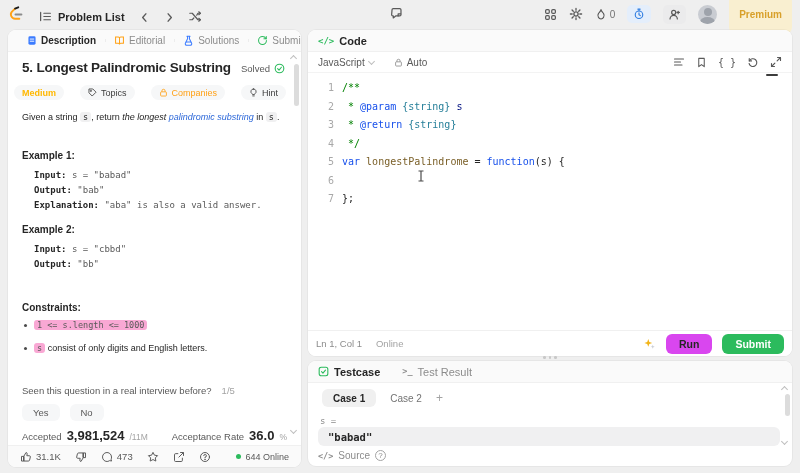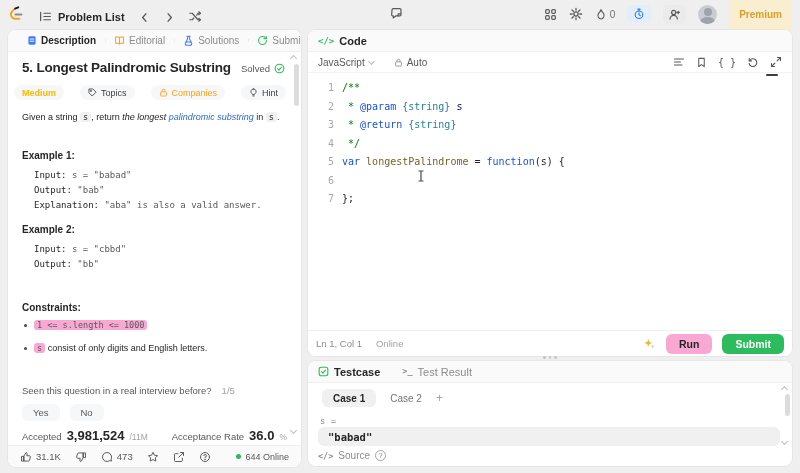"Input:" .exblock b { font-weight: 400 -> 700 }
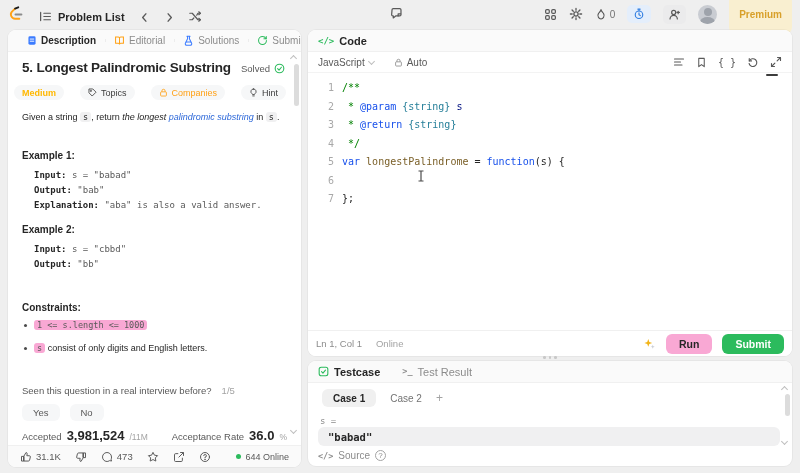"Run" .runbtn { background: #f9a8d4 -> #d946ef }
